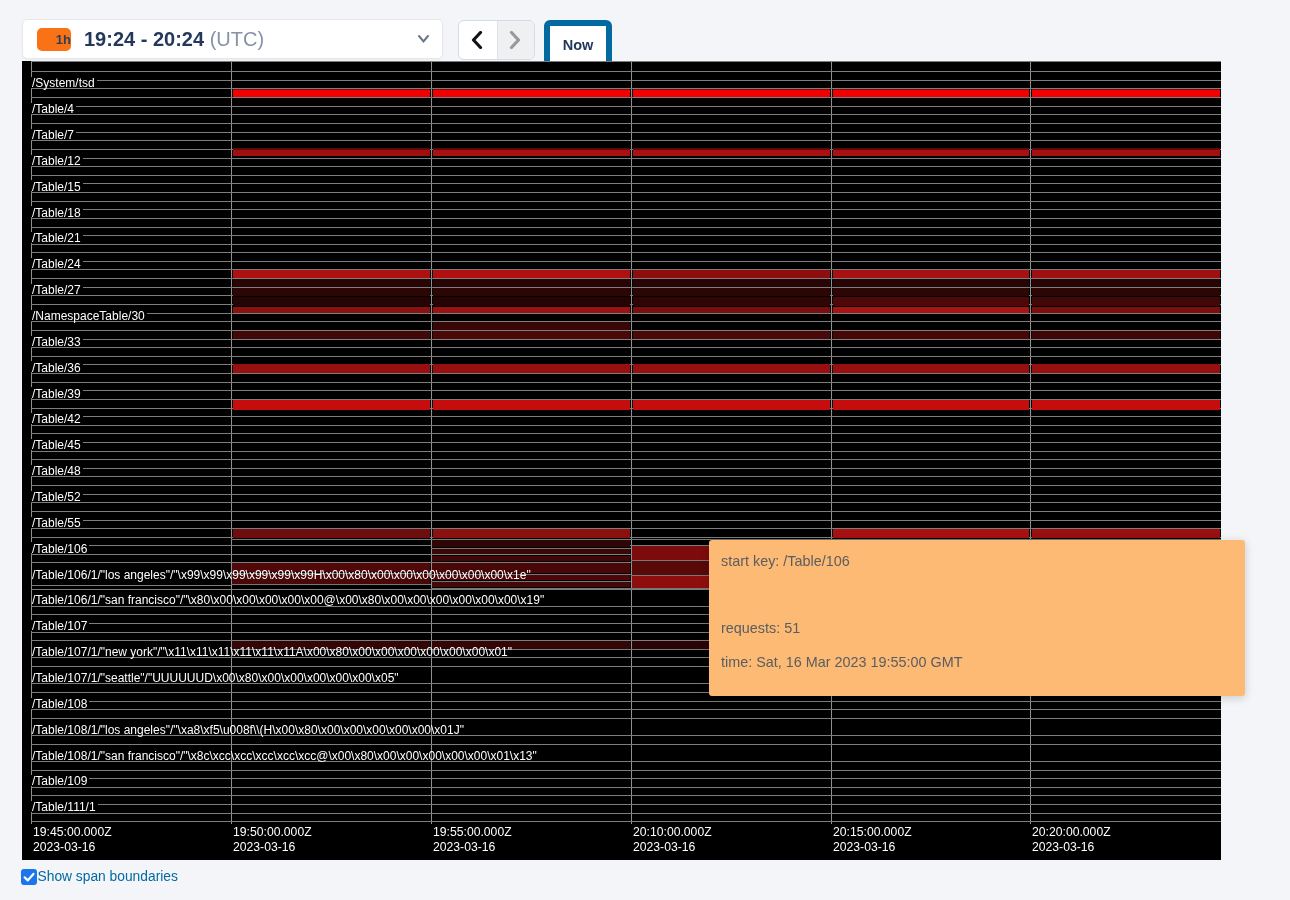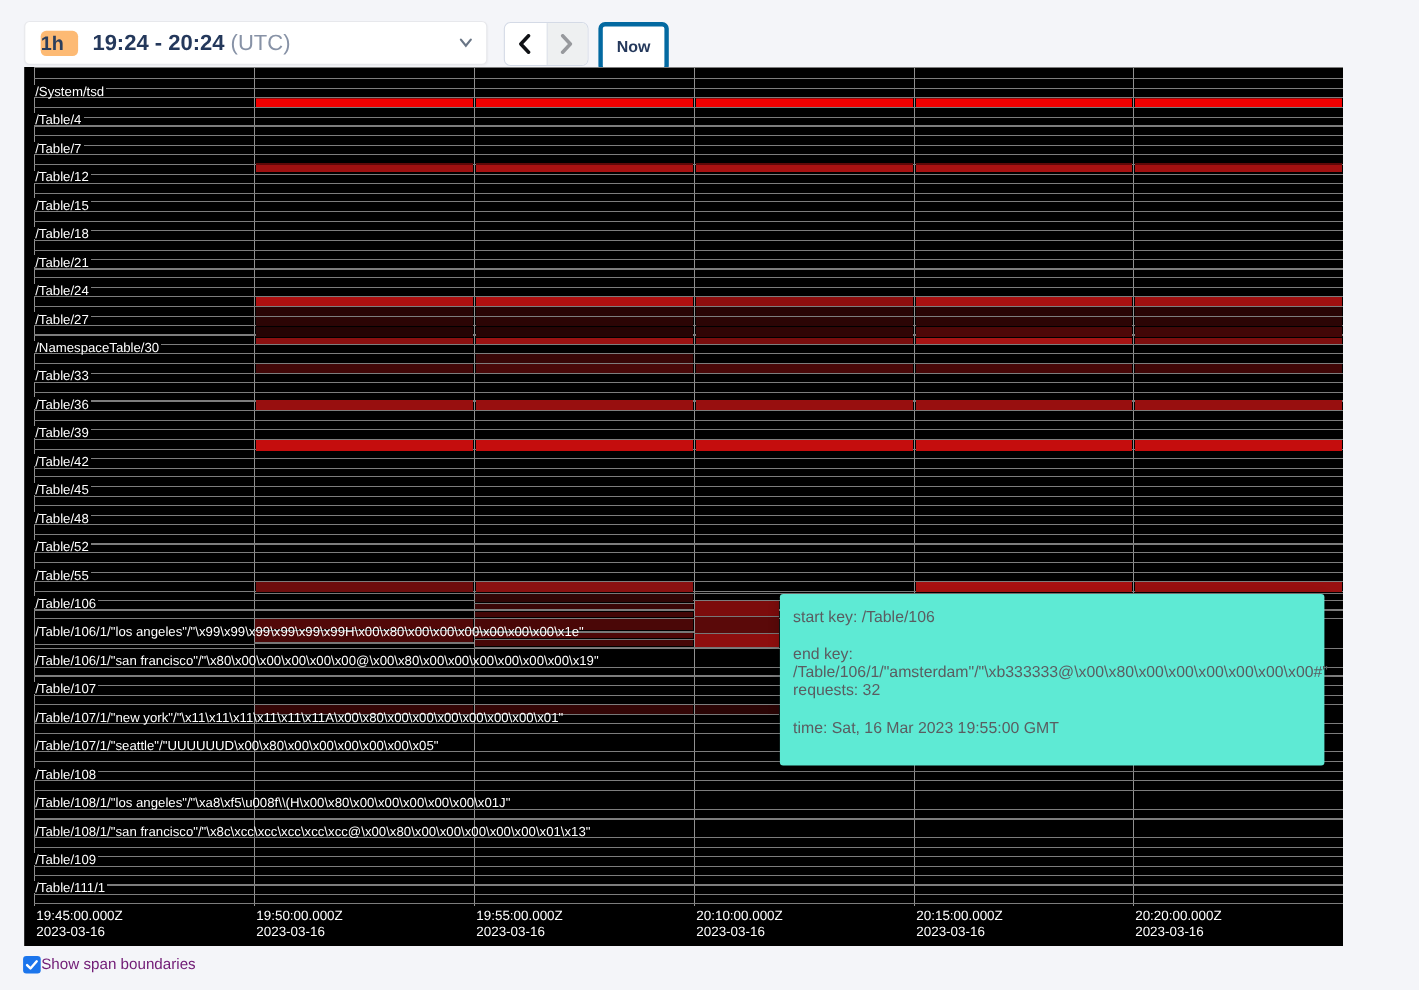"1h" div.abs { background: #fdba74 -> #f97316; font-size: 18px -> 13px; text-align: left -> right }
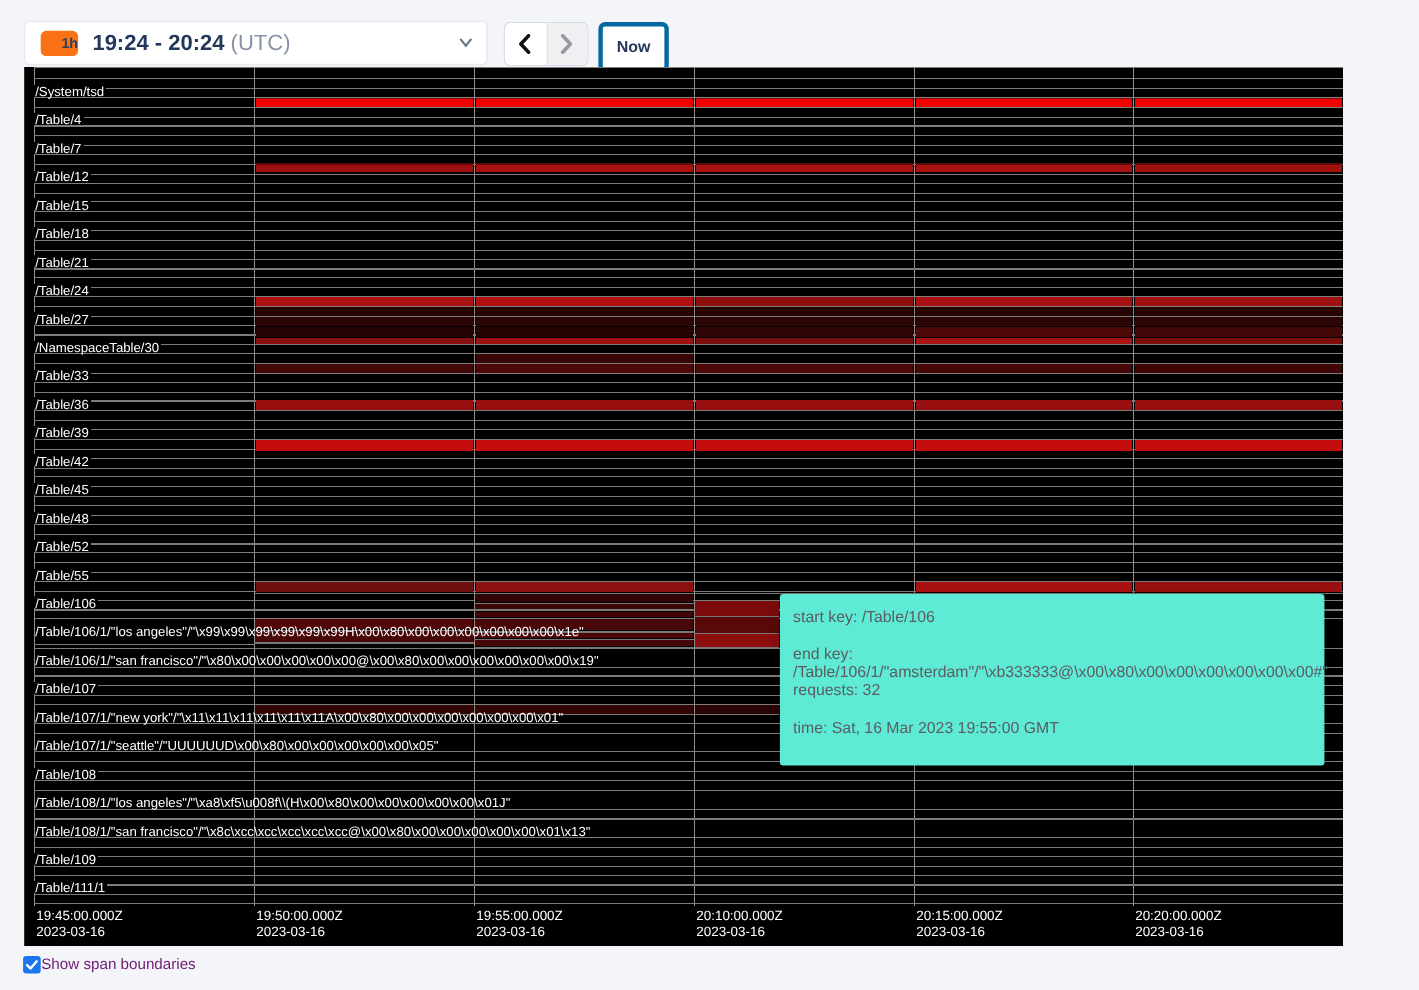"Now" div.abs { border: 4px solid #0369a1 -> 6px solid #0369a1 }
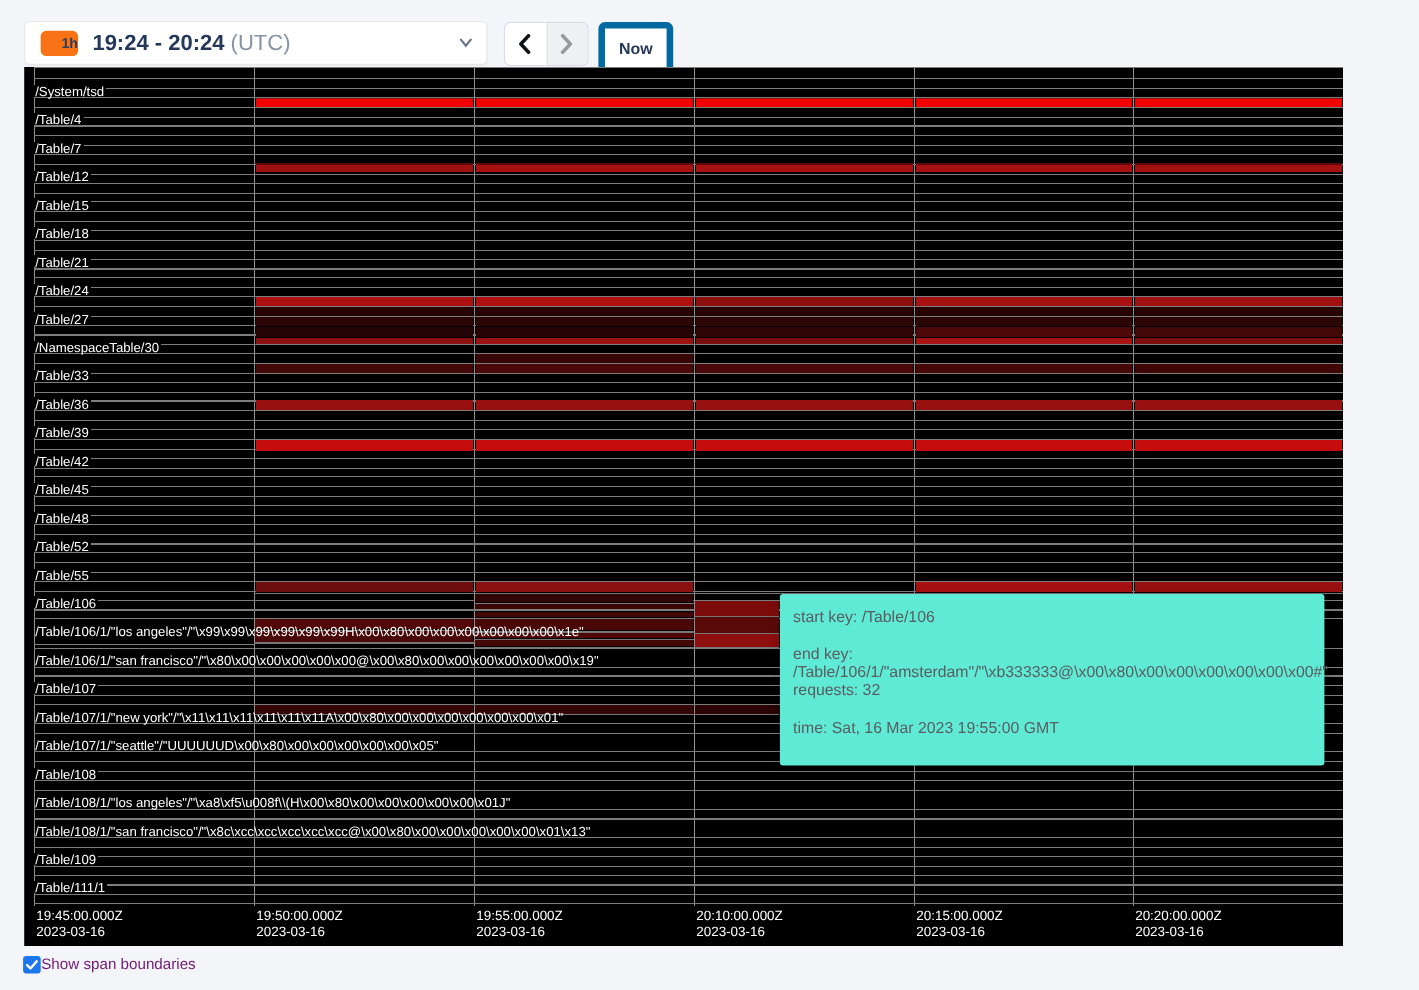"start key: /Table/106" div.abs { background: #5eead4 -> #fdba74; width: 495px -> 536px }
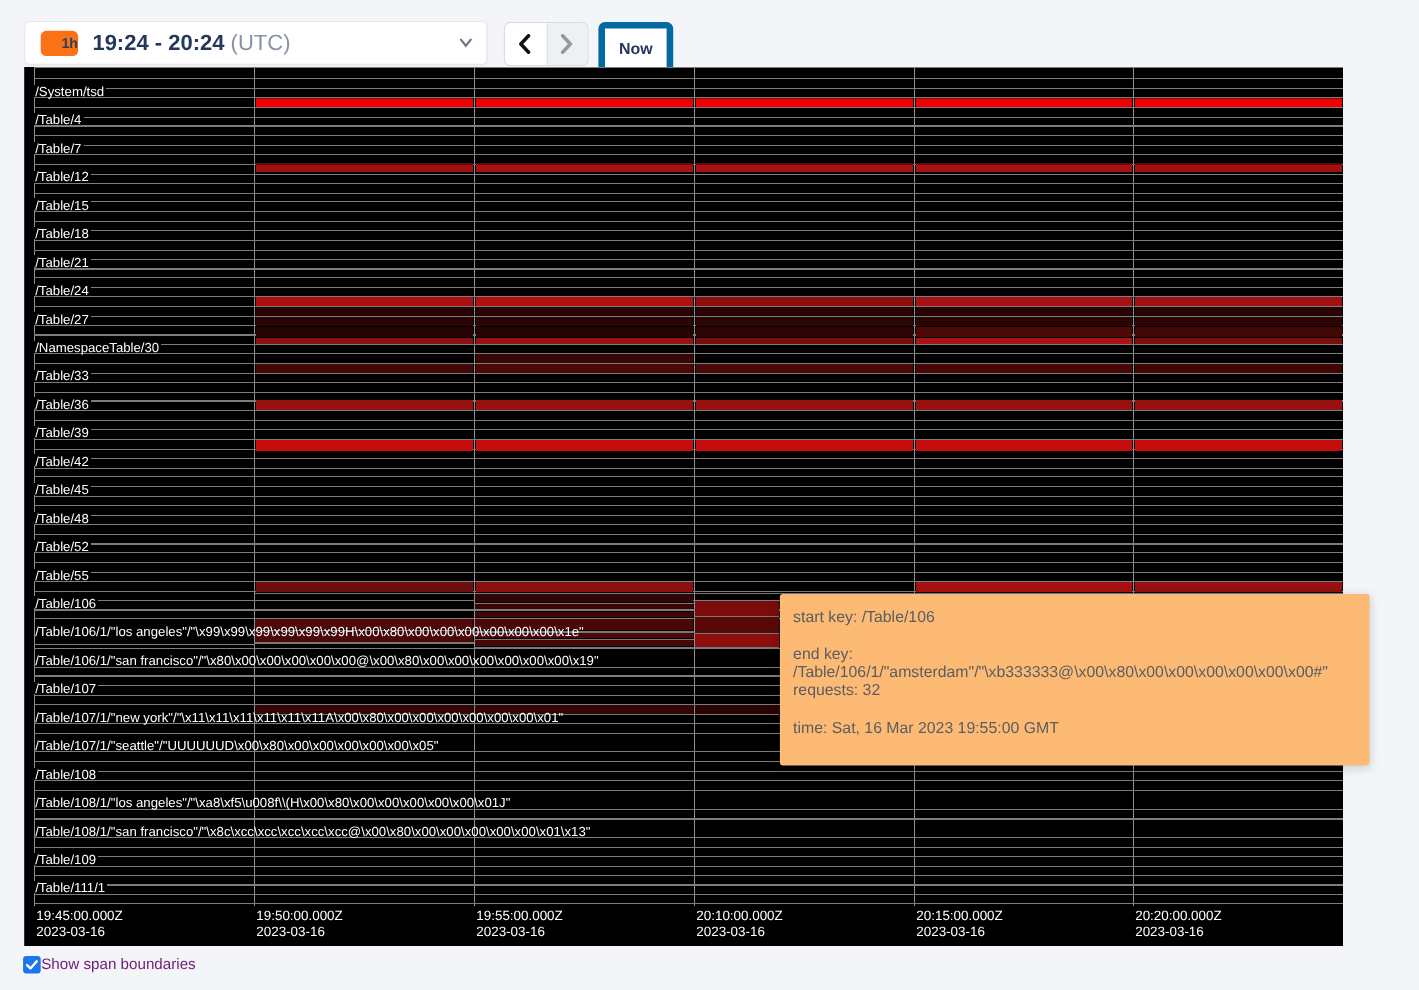"end key:" div.abs { html: <div>end key: /Table/106/1/"amsterdam"/"\xb333333@\x00\x80\x00\x00\x00\x00\x00\x00#"</div> -> none }
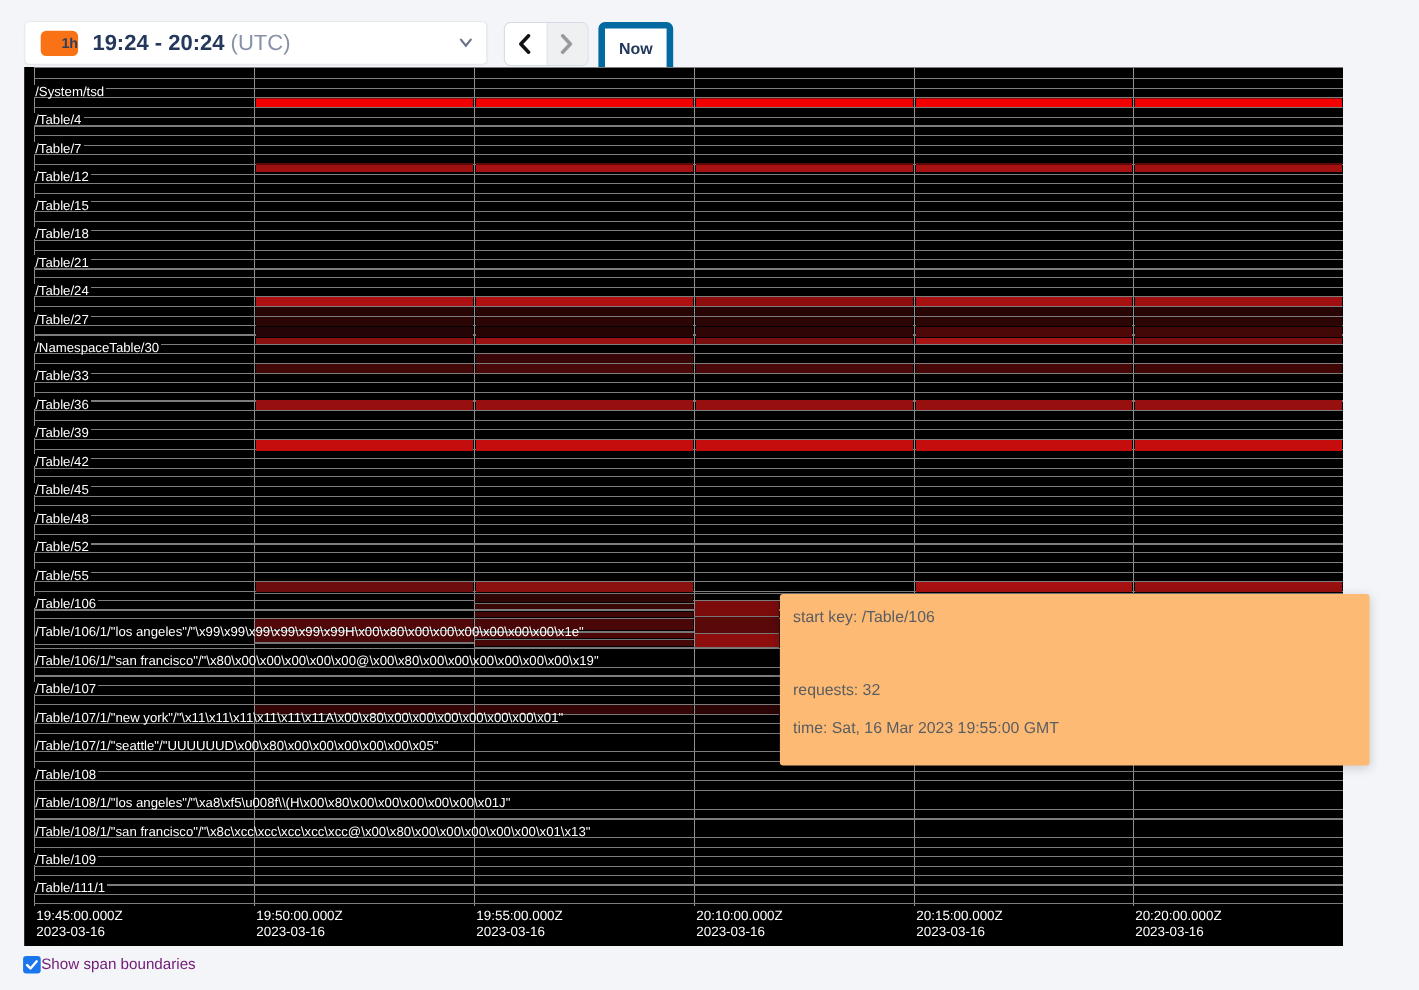"requests: 32" div.abs { text: 32 -> 51 }
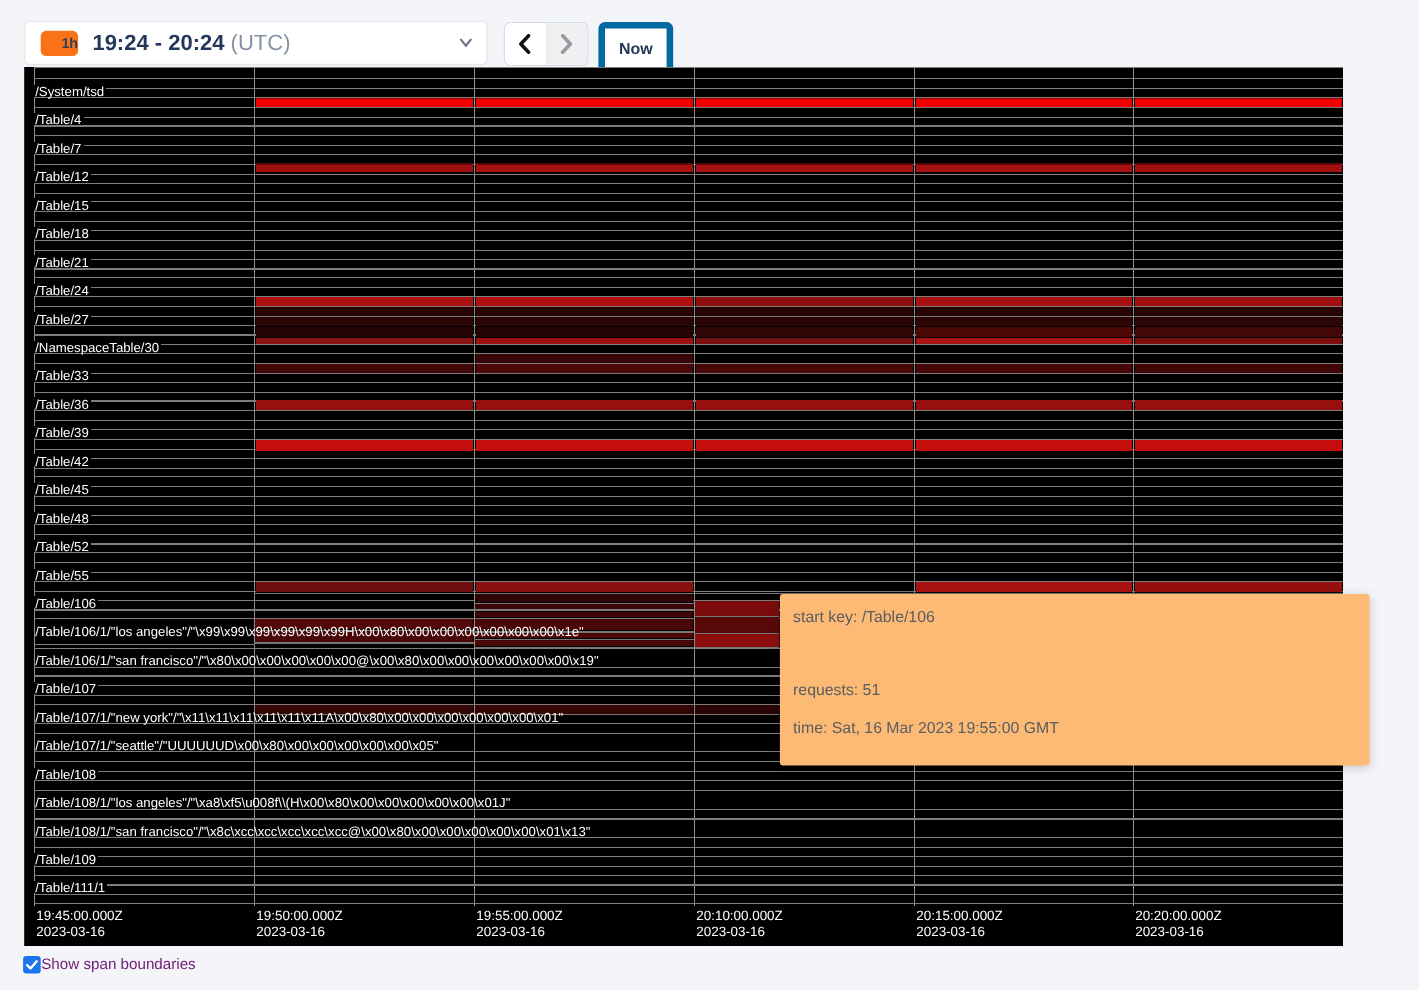"Show span boundaries" div.abs { color: #701a75 -> #0369a1 }
